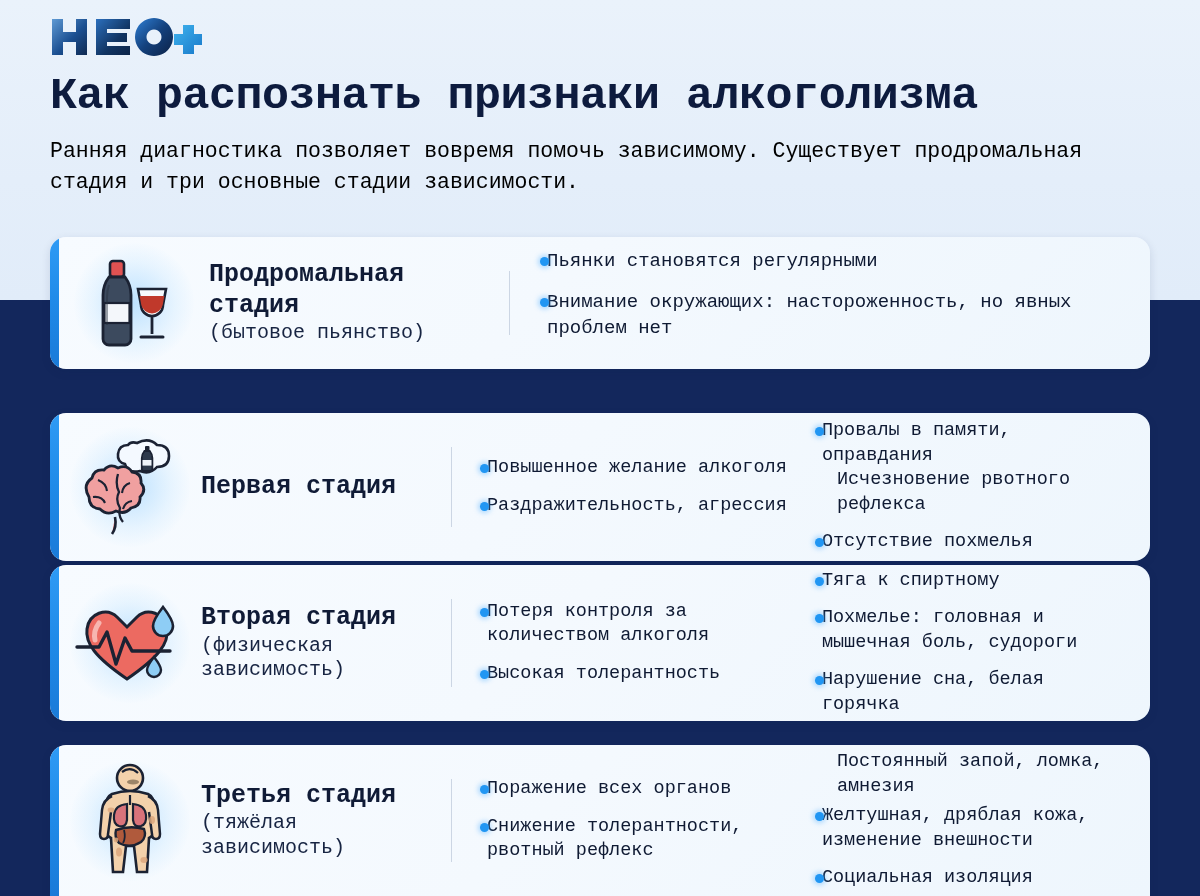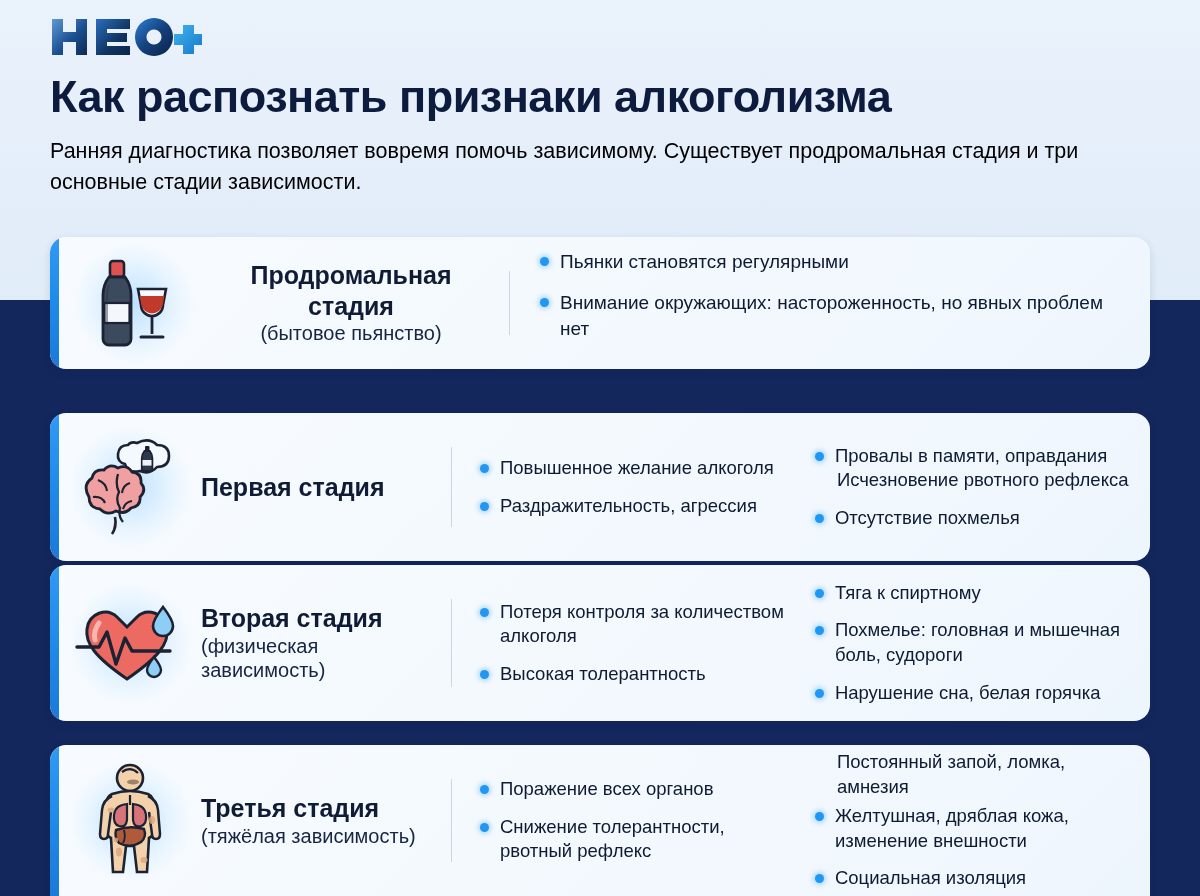"Как распознать признаки алкоголизма" #page { font-family: none -> Liberation Mono, monospace }
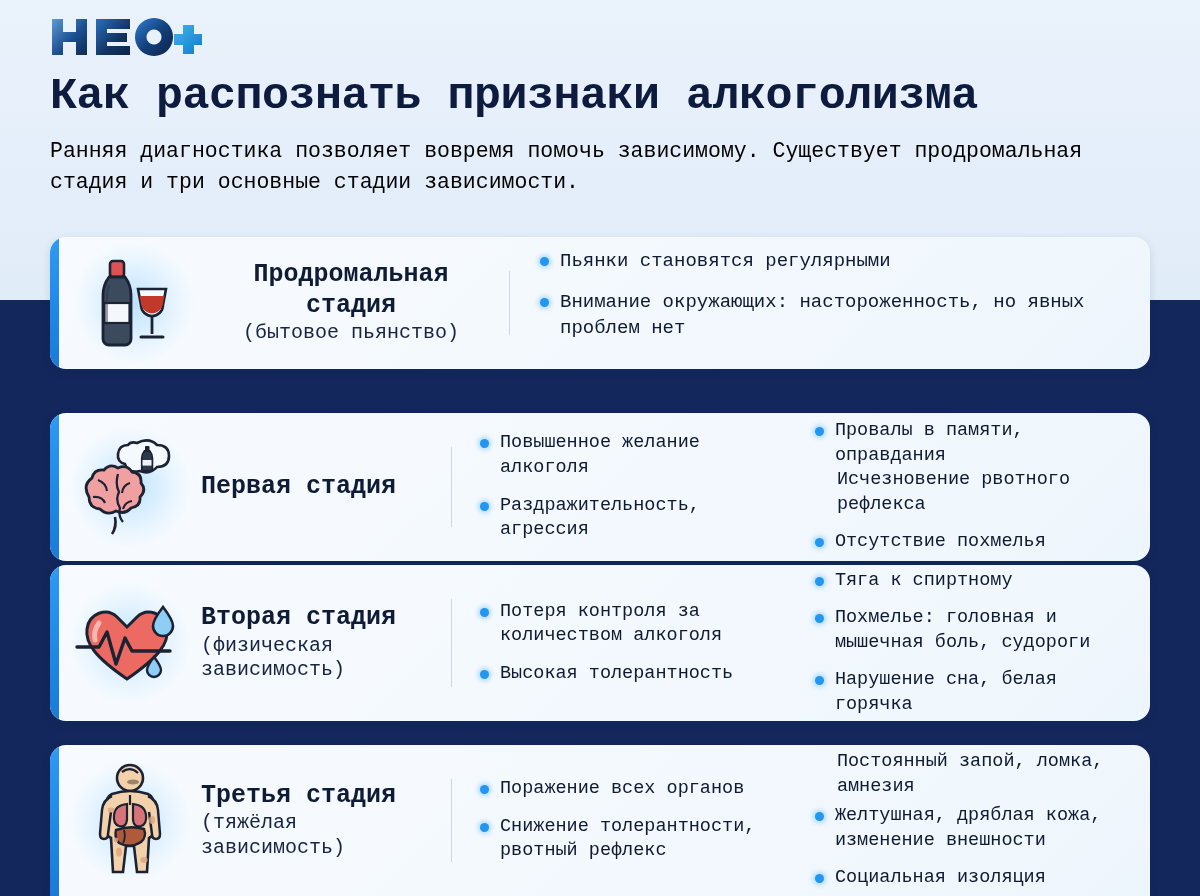"Продромальная стадия" #card-0 .name-col { text-align: center -> none }
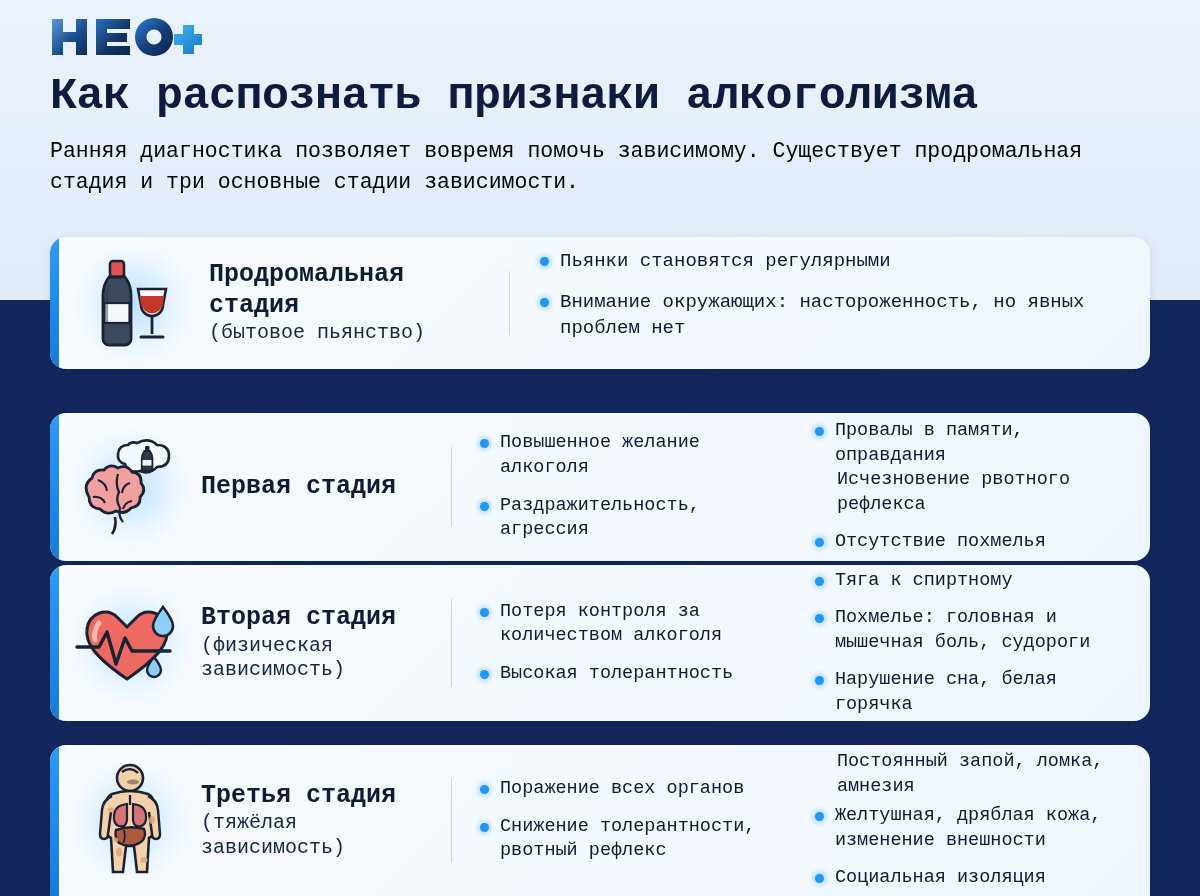"Пьянки становятся регулярными" .bullet { padding-left: 20px -> 7px }
